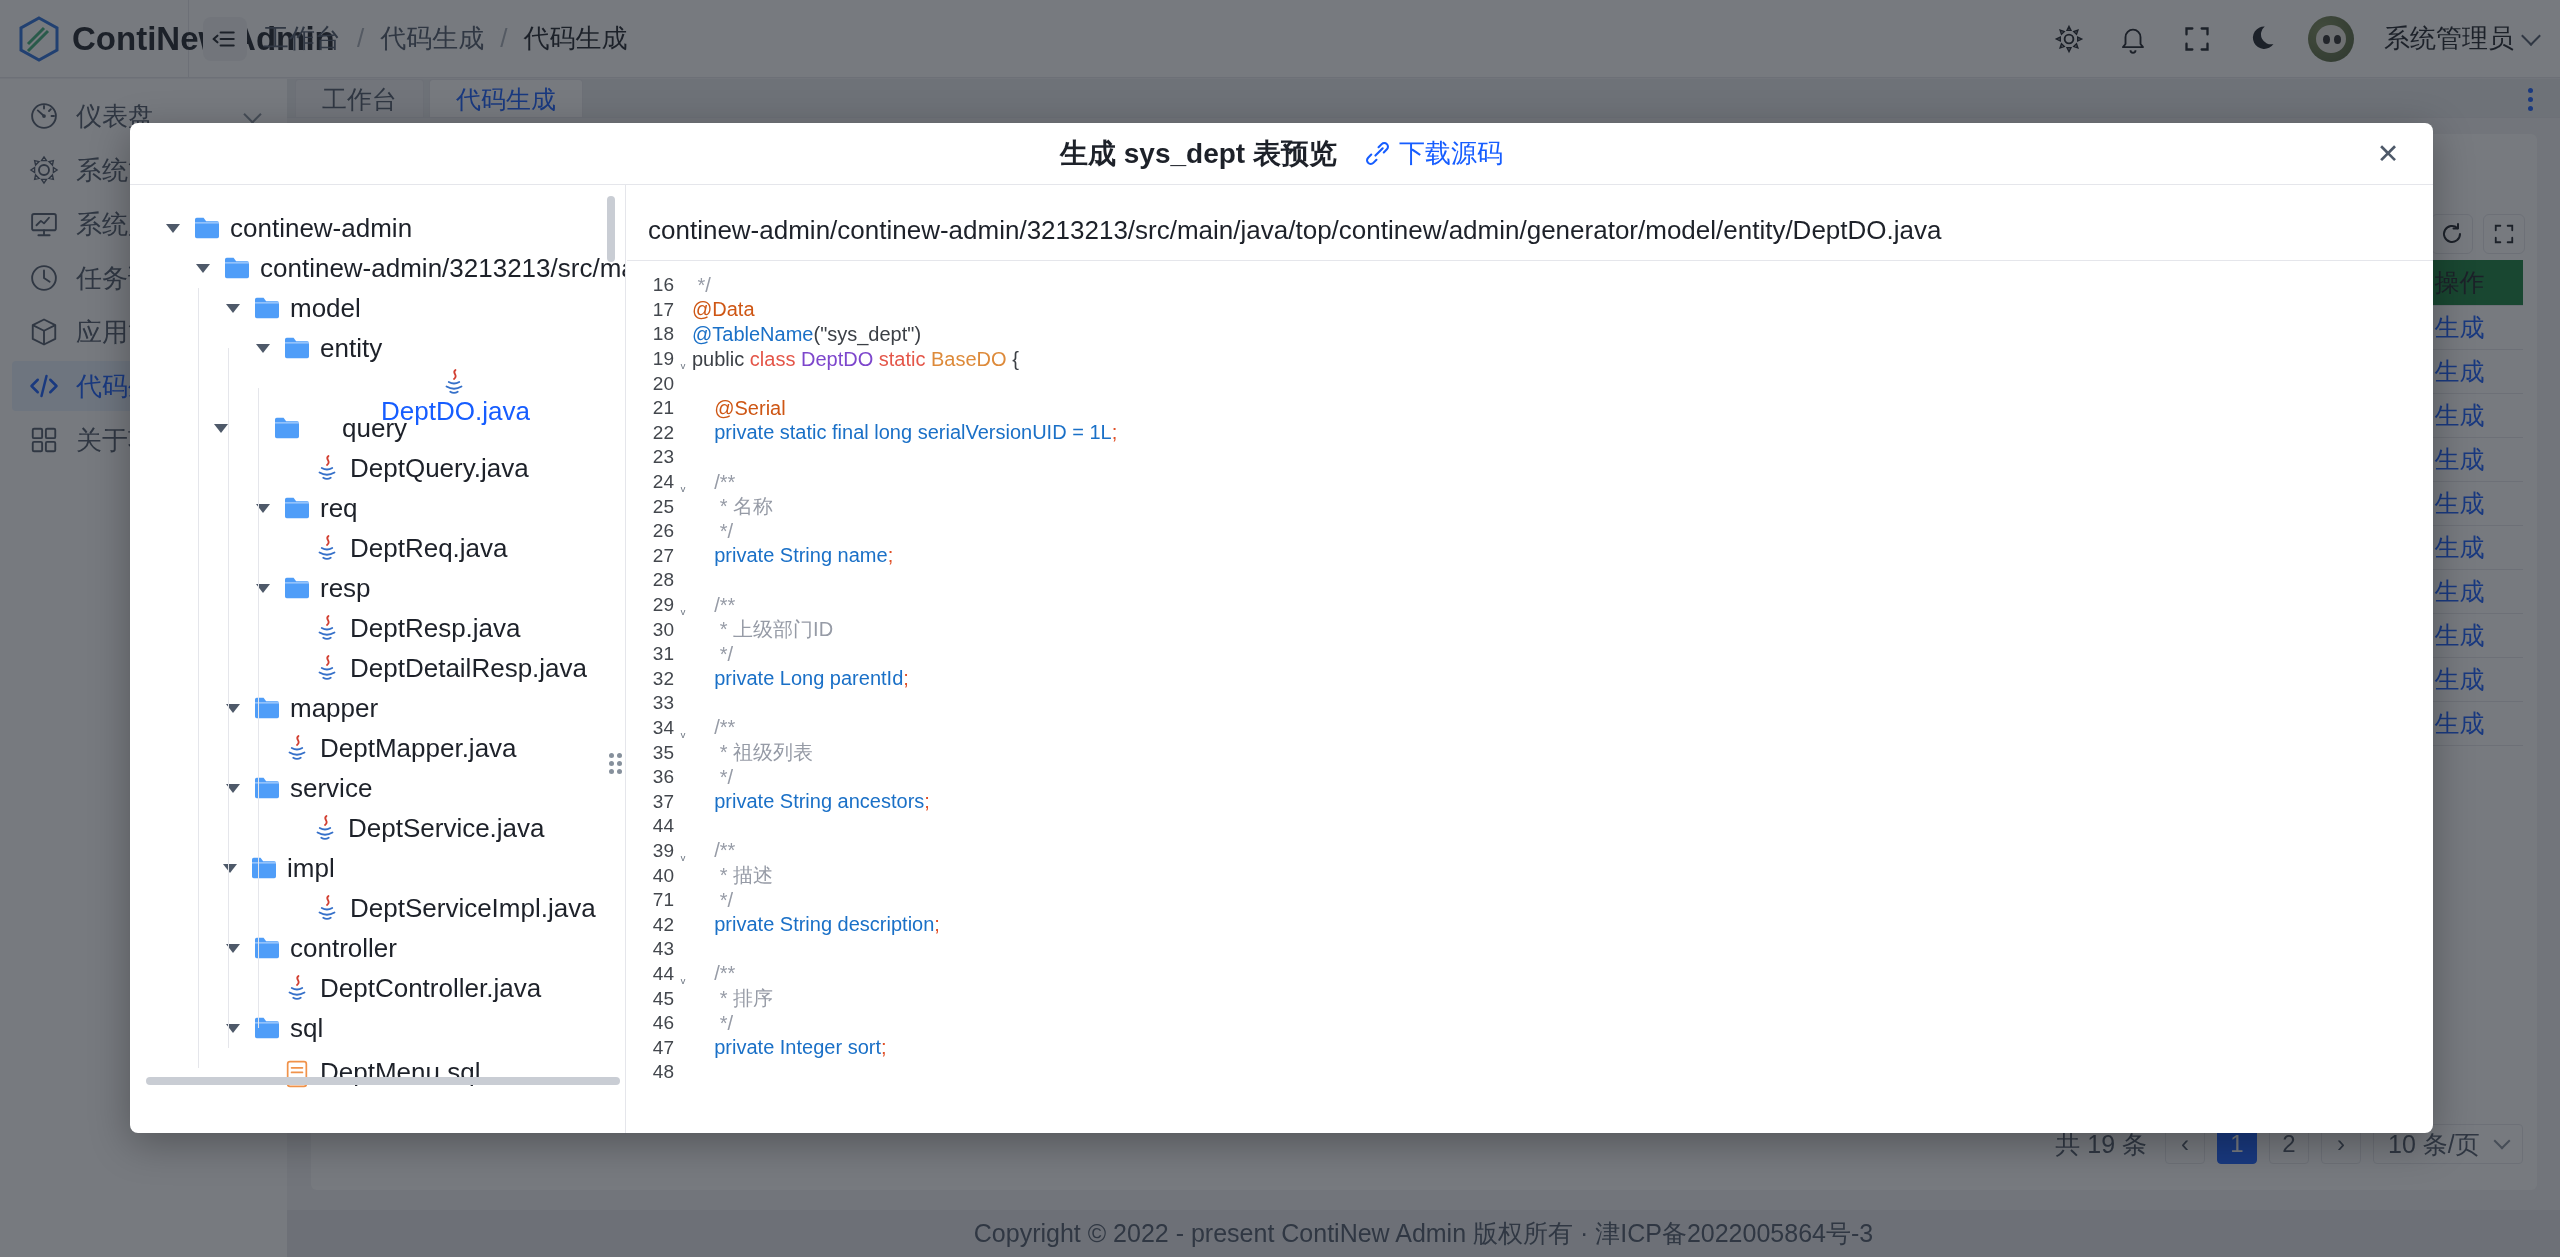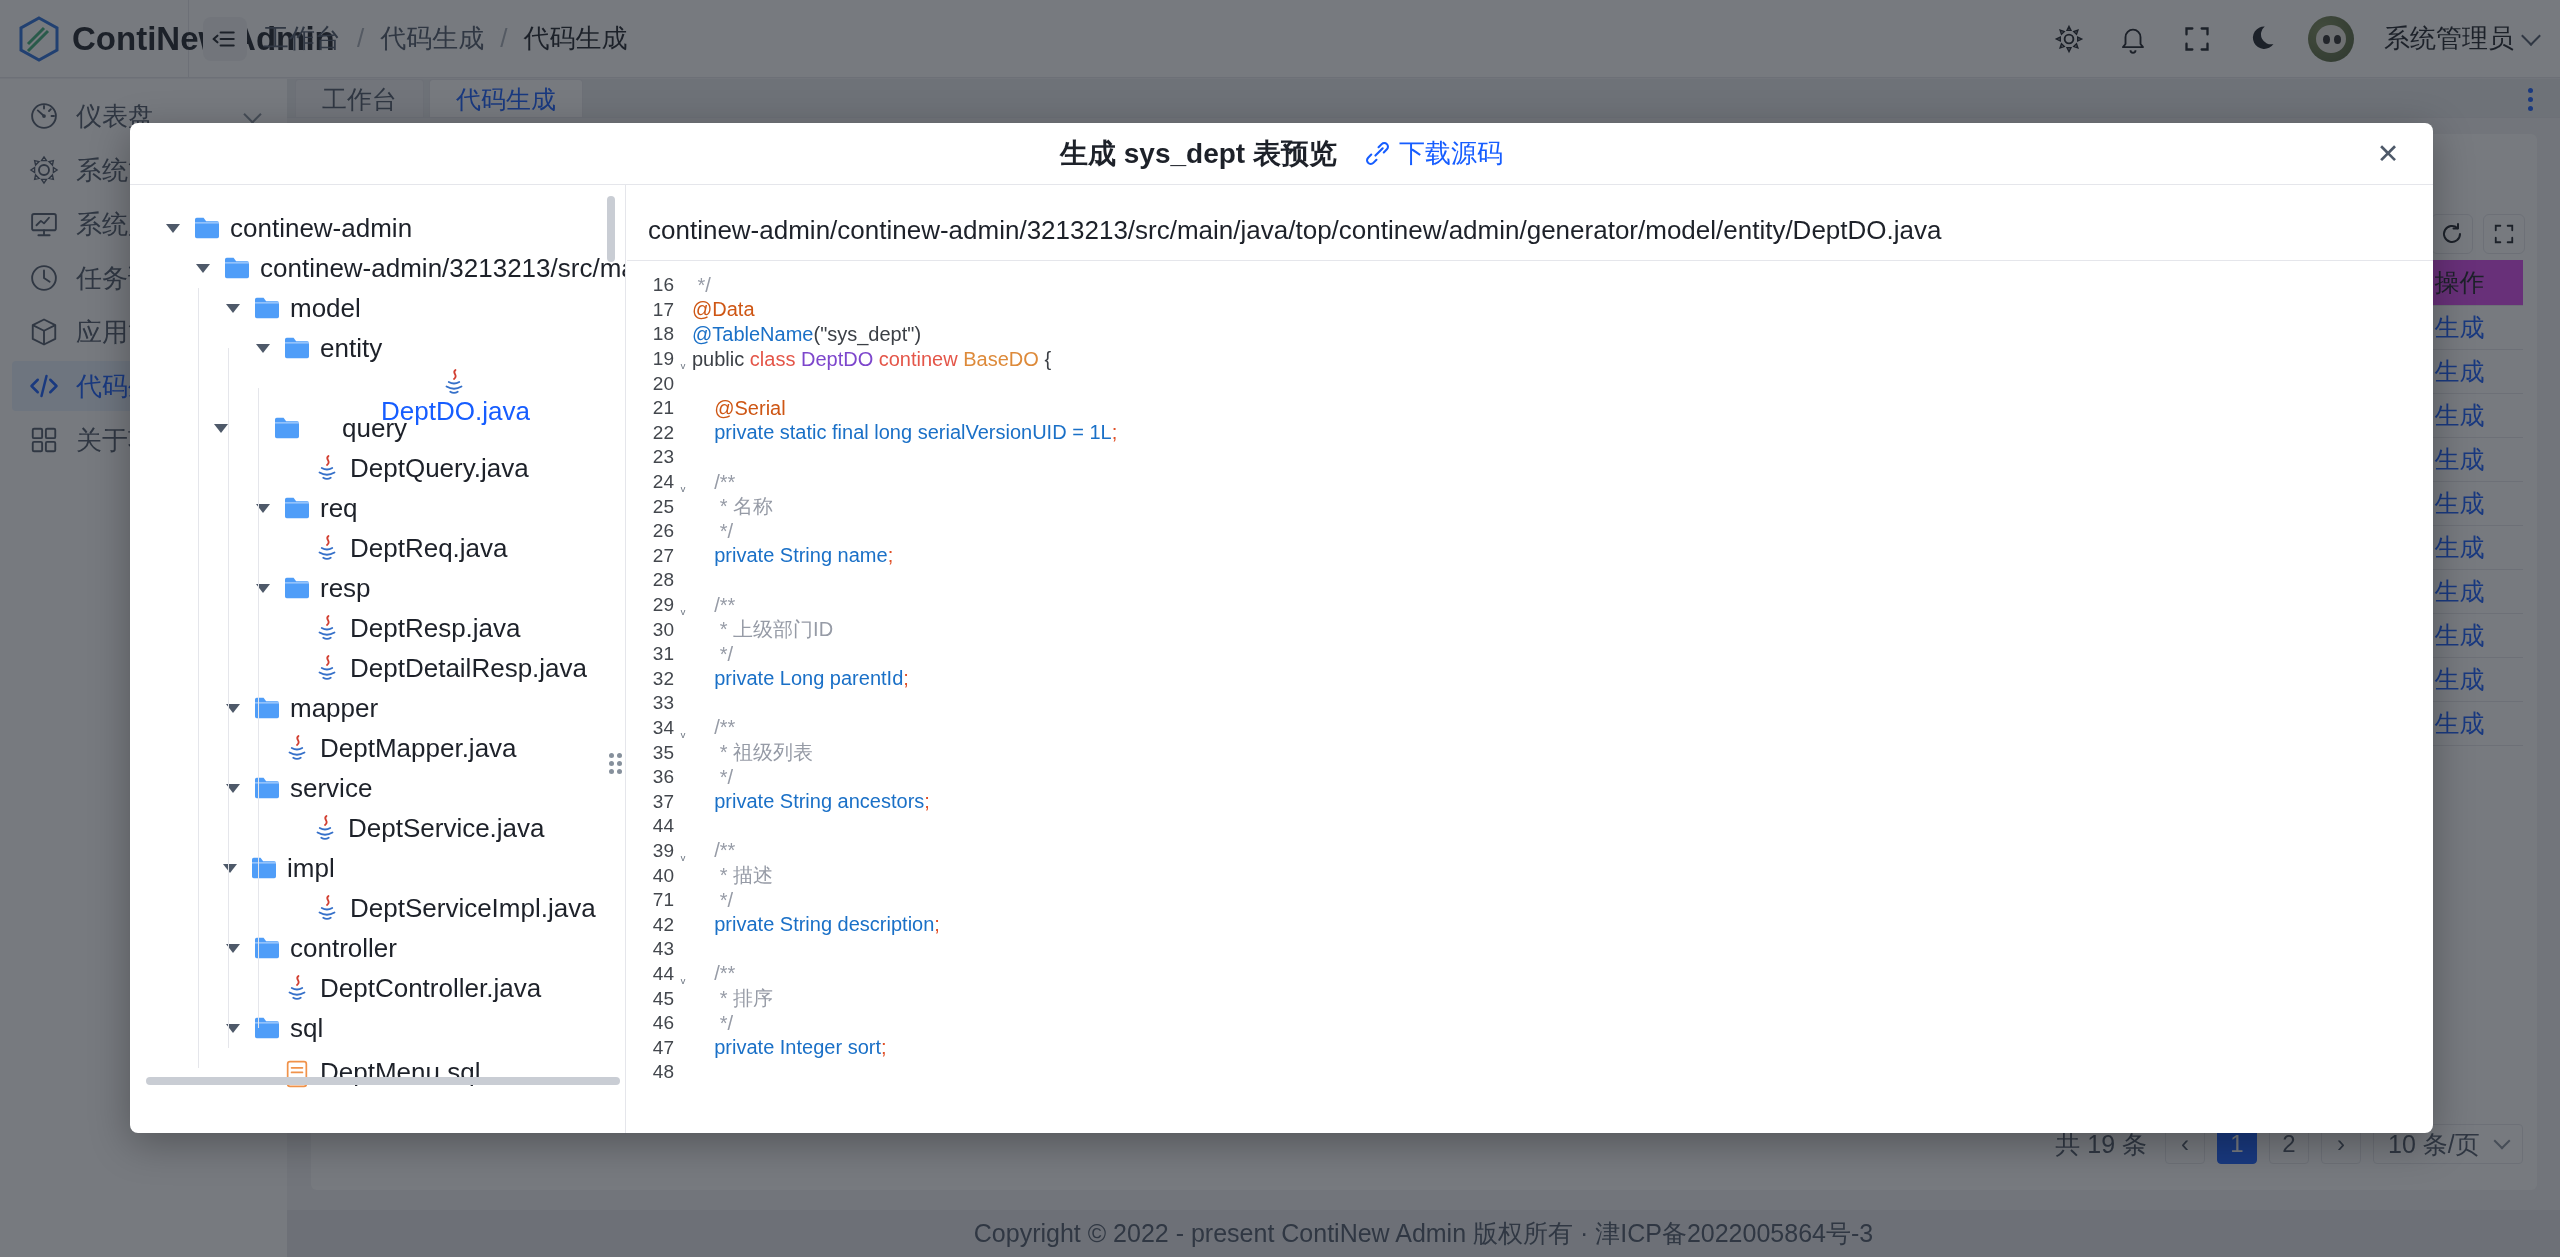"操作" .t-action .th { background: #d946ef -> #15803d }
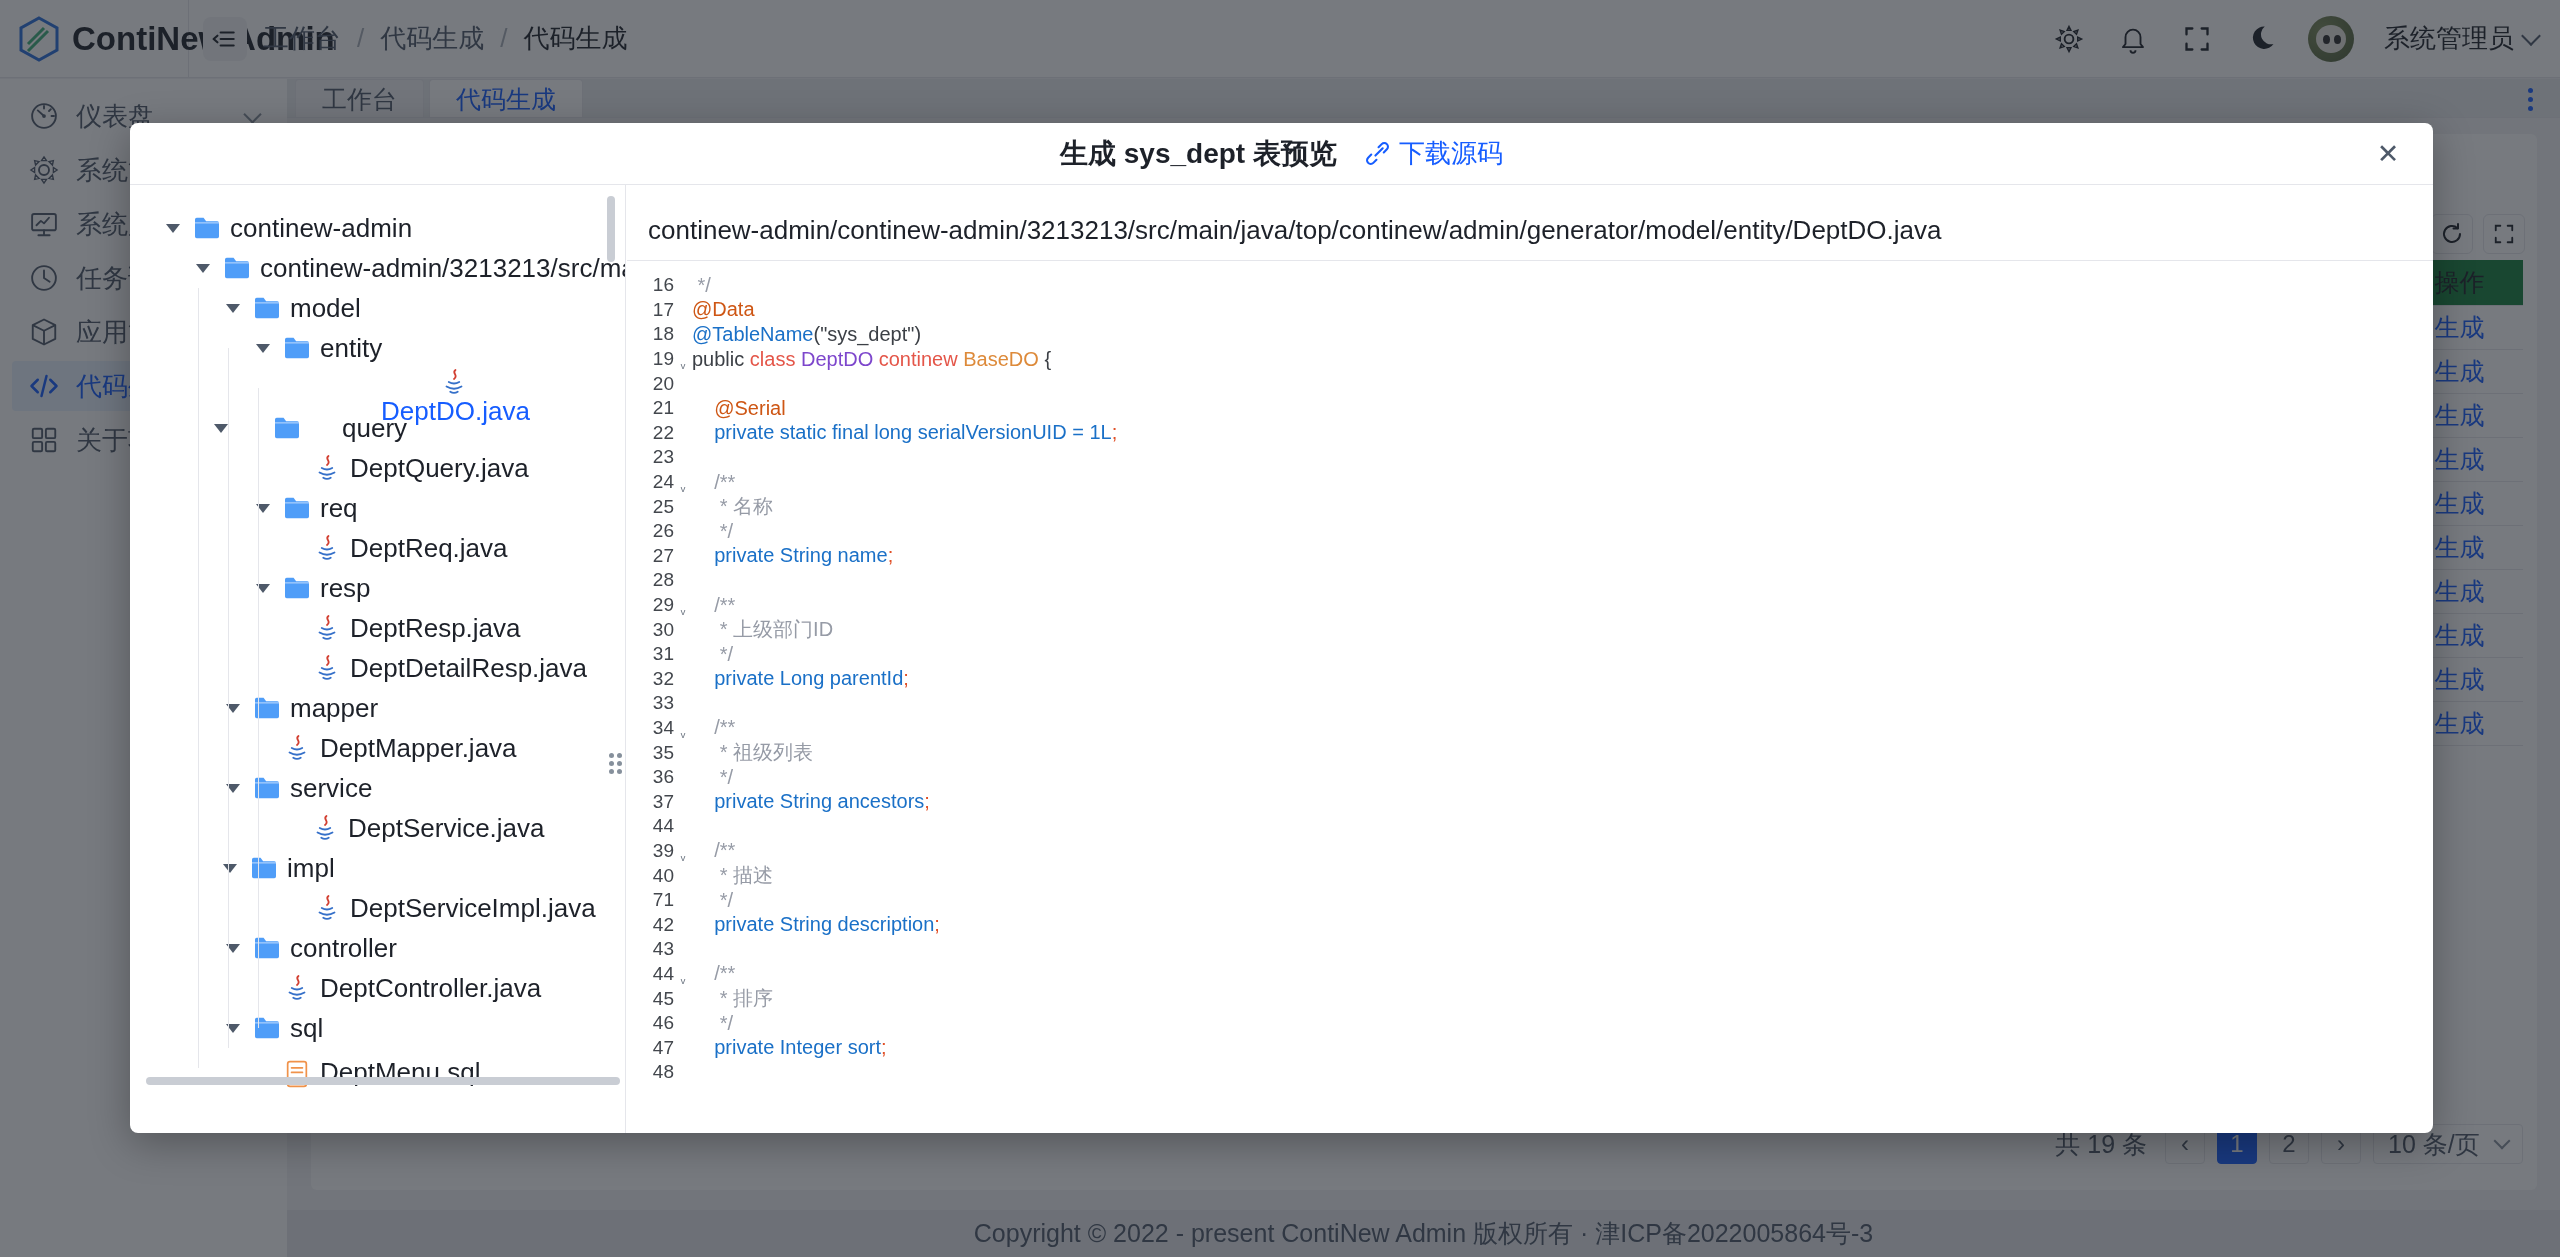"continew" span.tk-k { text: continew -> static }
